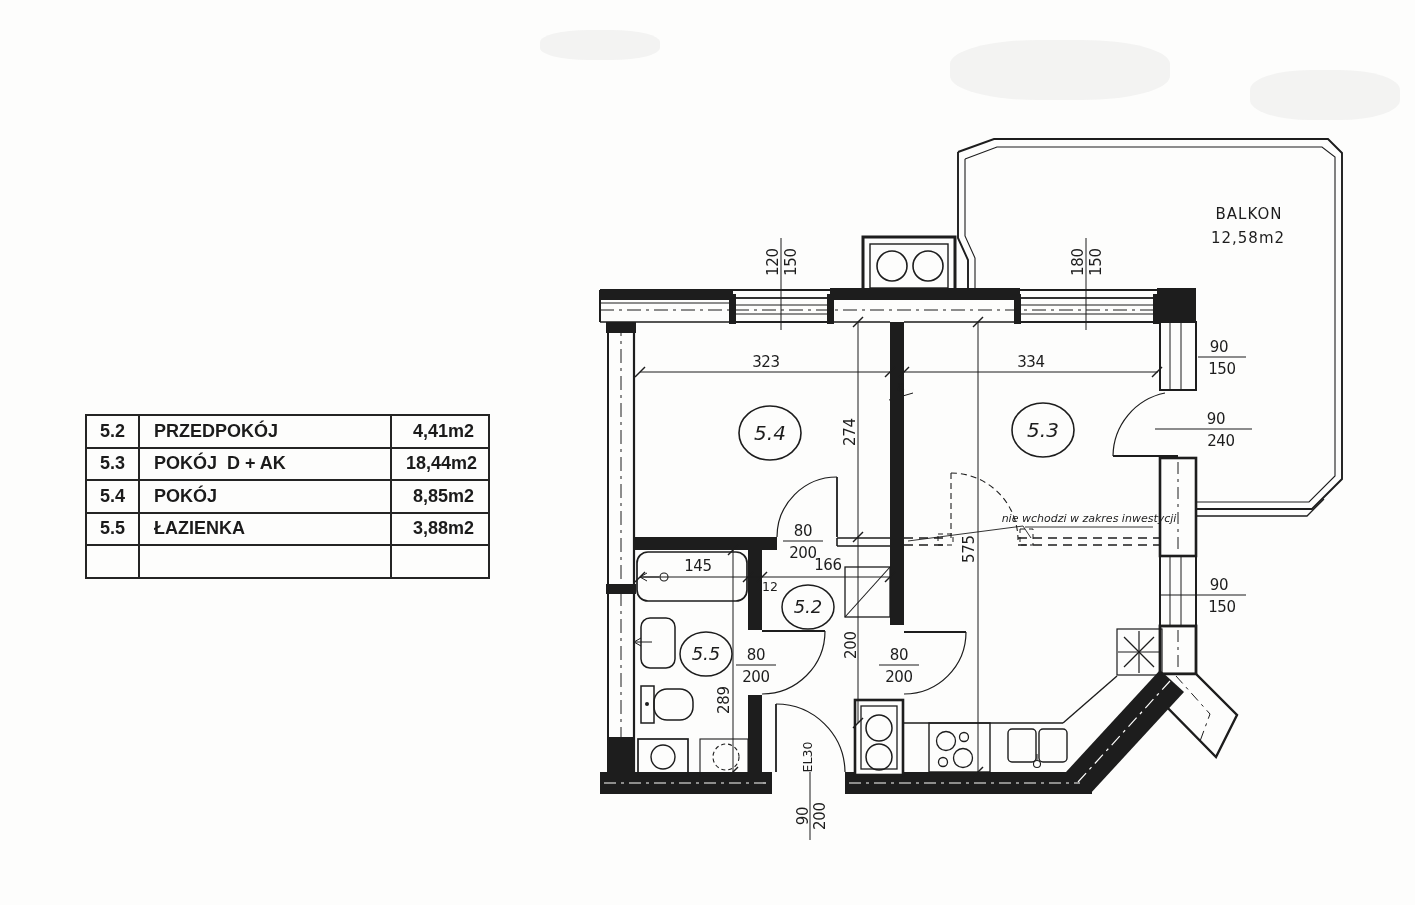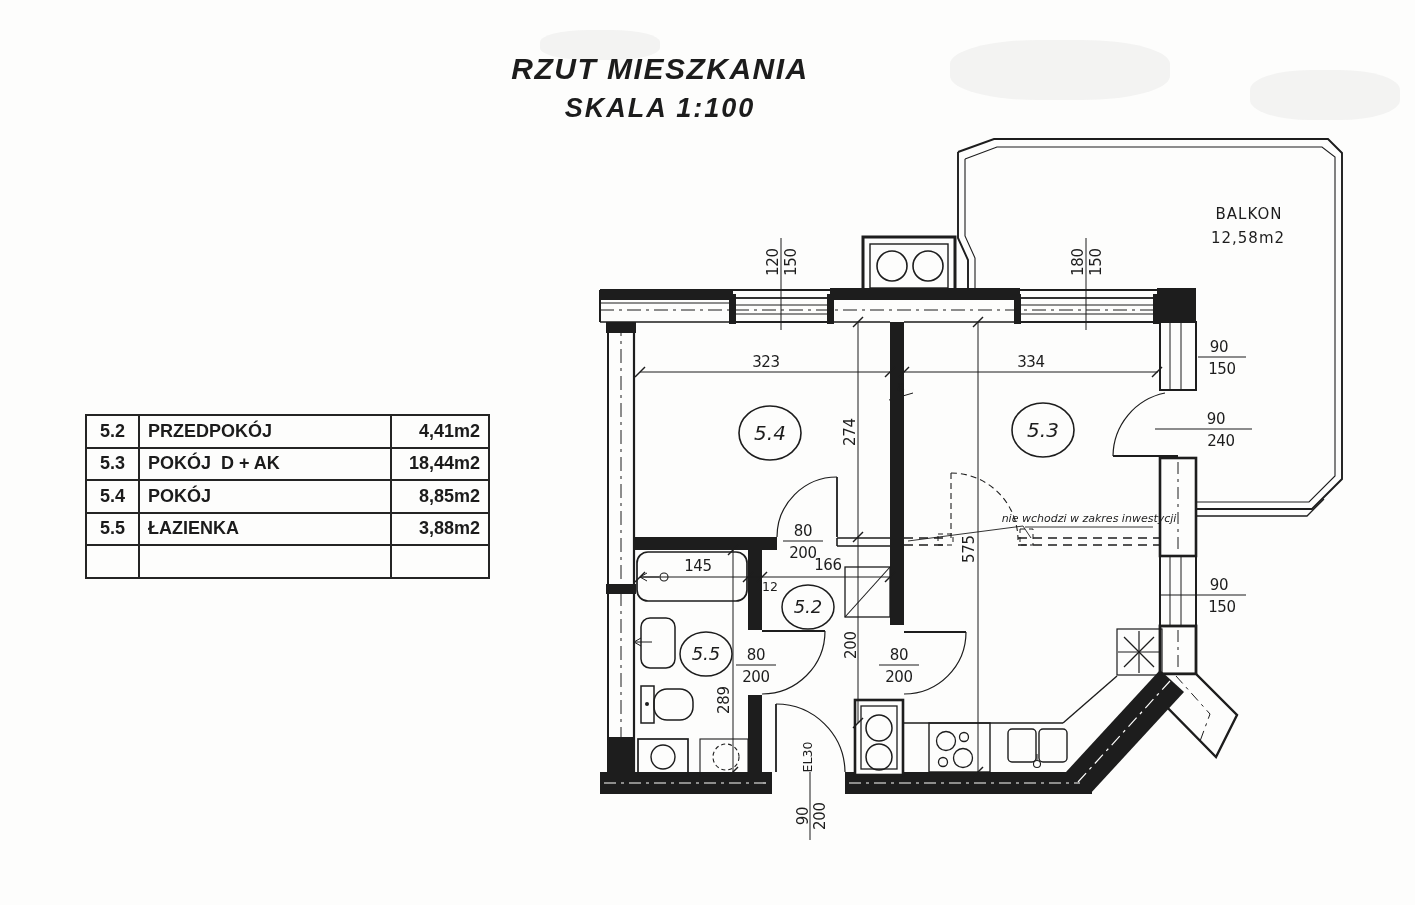"RZUT MIESZKANIA" div.title-block { html: <div> <div>RZUT MIESZKANIA</div> <div>SKALA 1:100</div> </div> -> none }
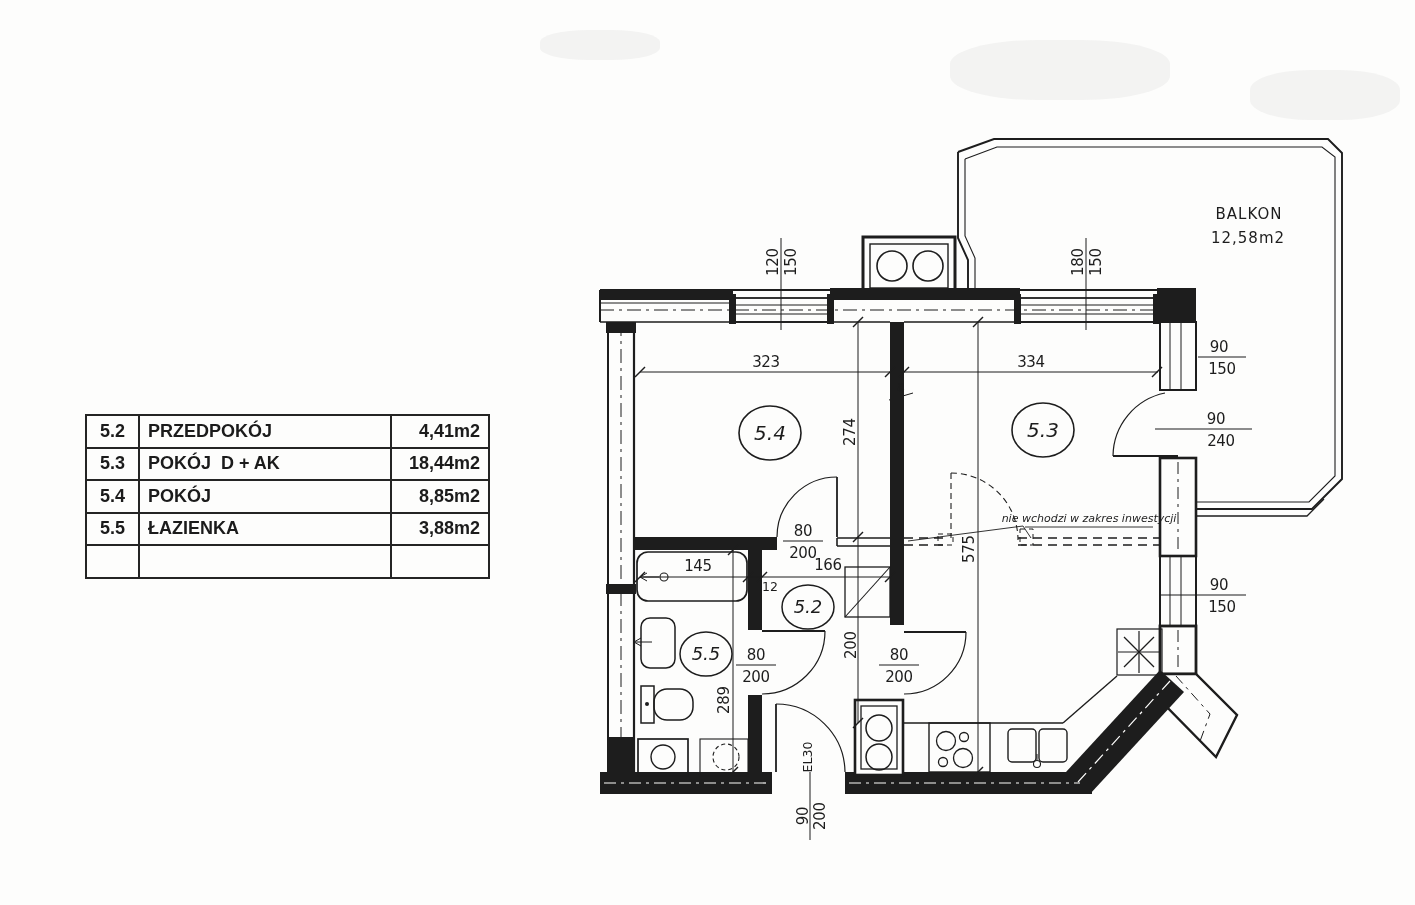"PRZEDPOKÓJ" table.legend td { padding: 0 8px -> 0 14px }
